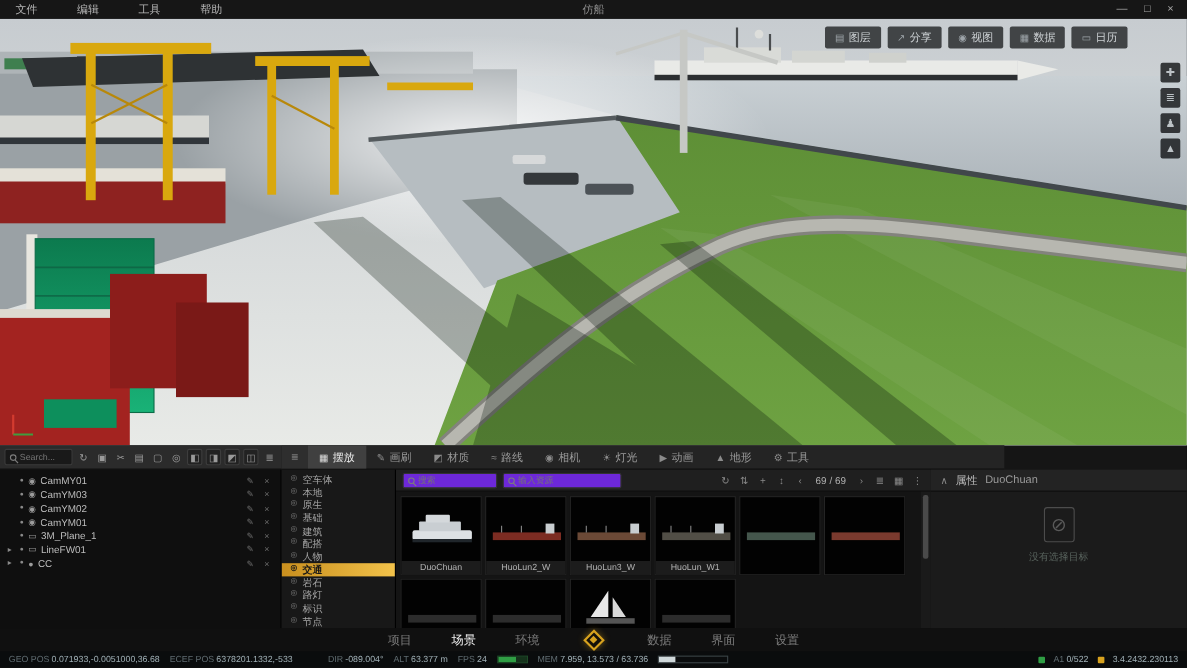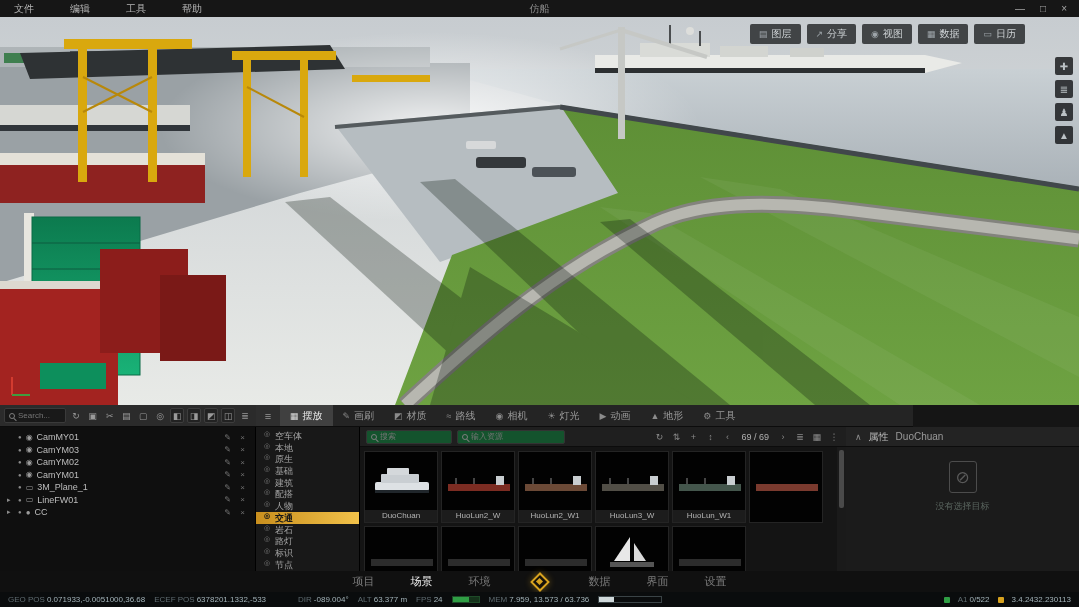"搜索" .asset-search { background: #14532d -> #6d28d9 }
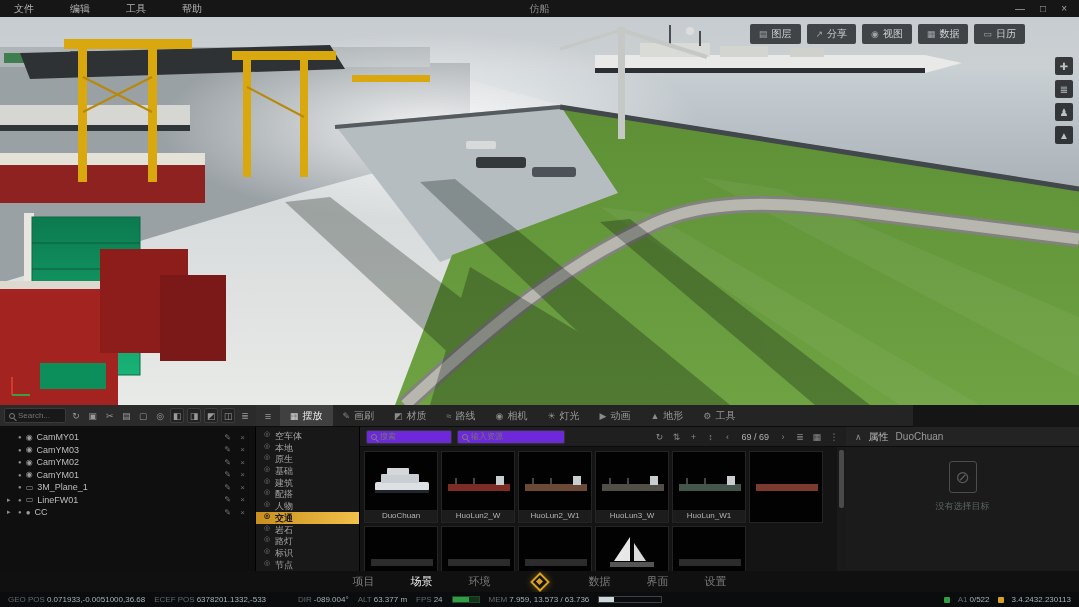"HuoLun2_W1" div.tile { html: <div> <svg> <rect></rect> <rect></rect> <line></line> <line></line> </svg> <div>HuoLun2_W1</div> </div> -> none }
